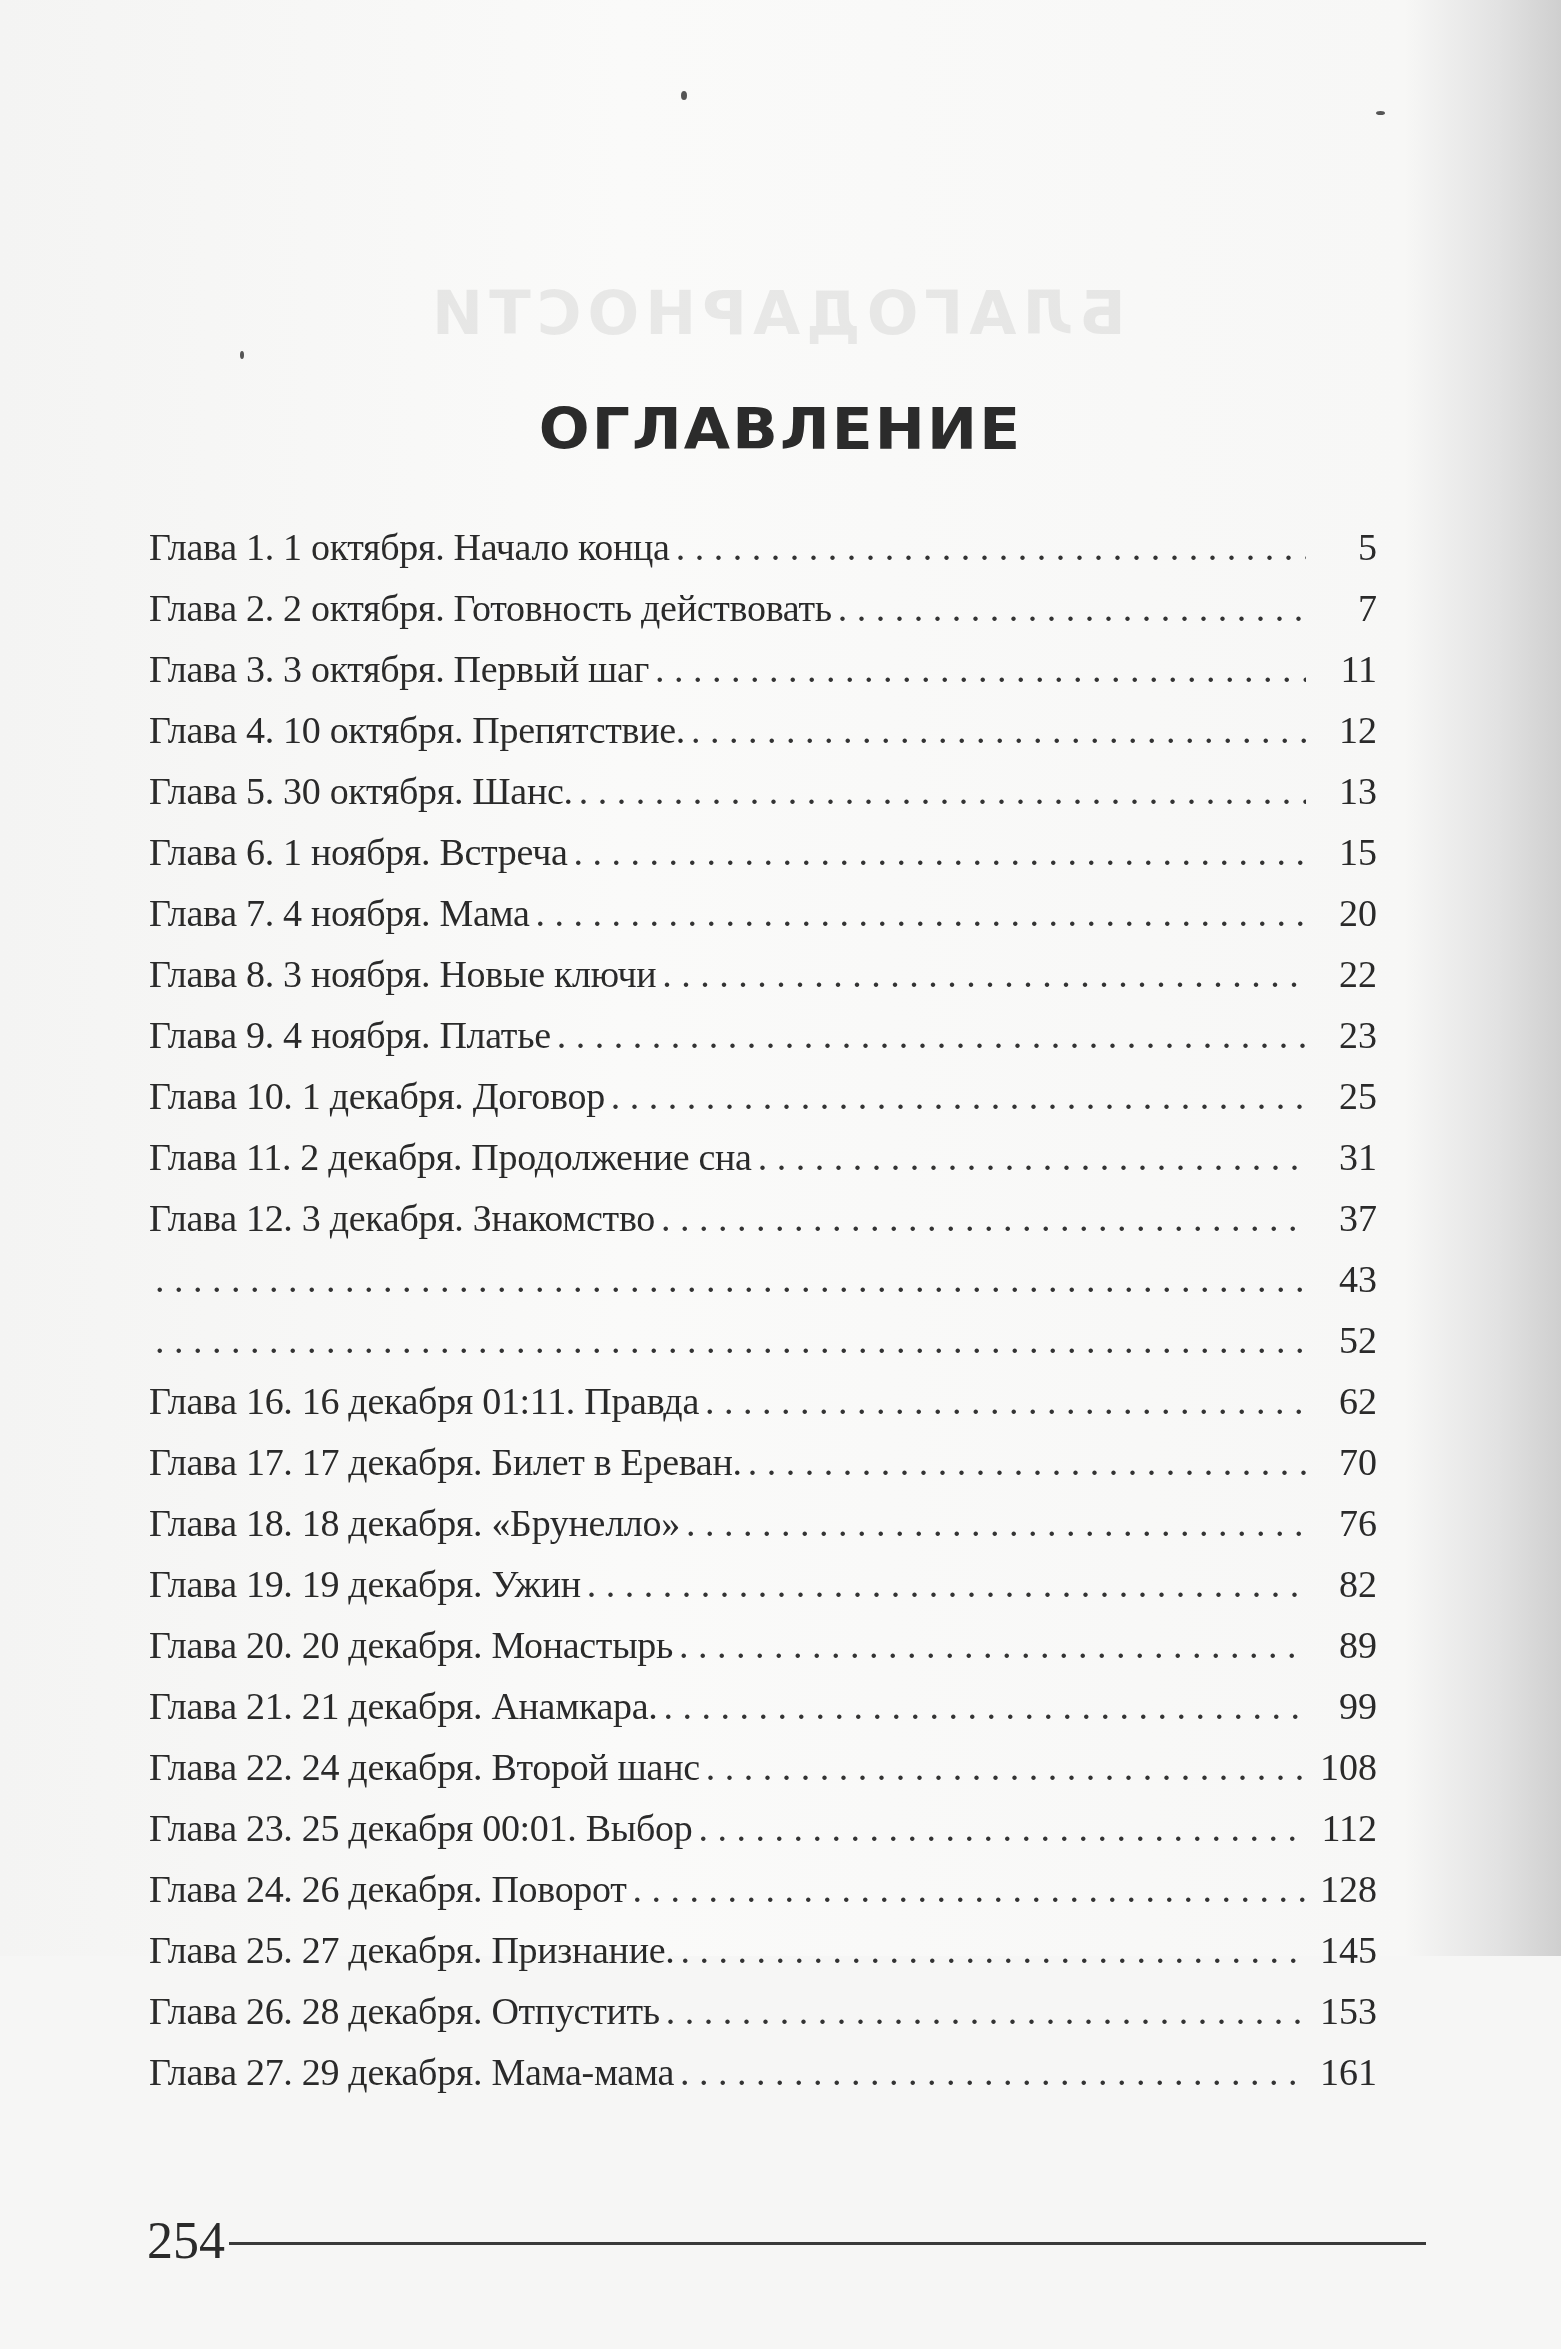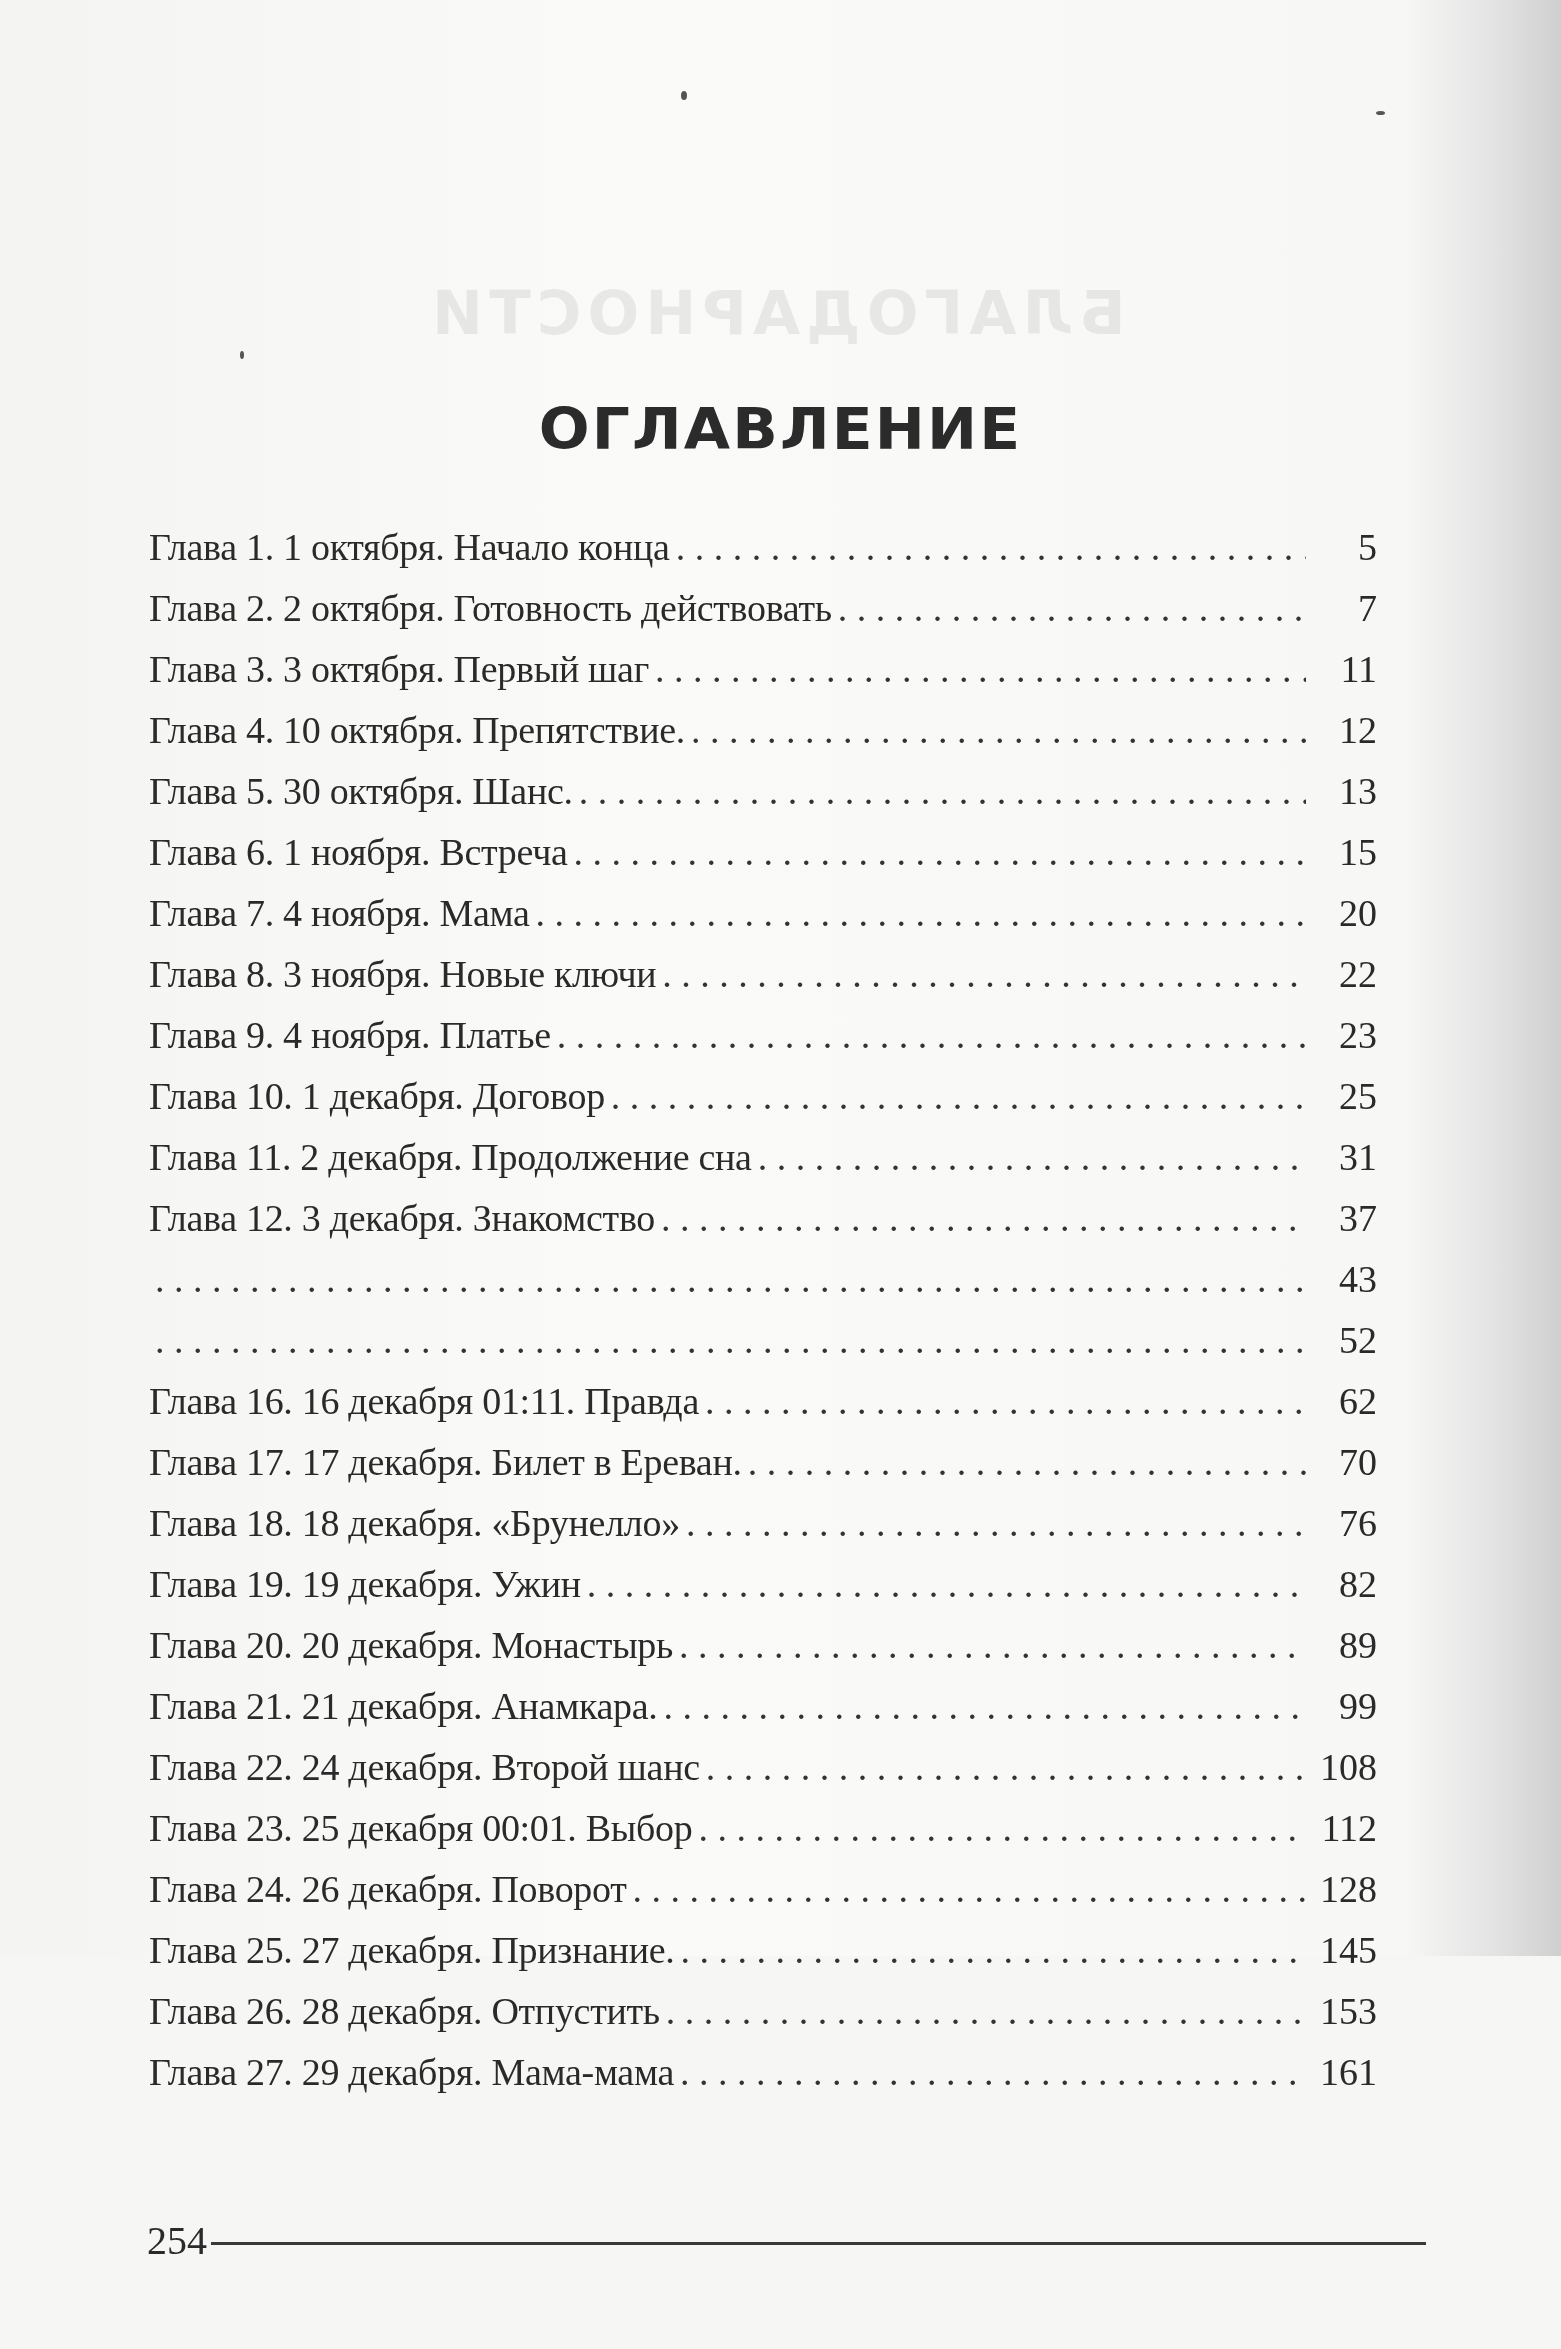"254" .footer .folio { font-size: 40px -> 52px }
